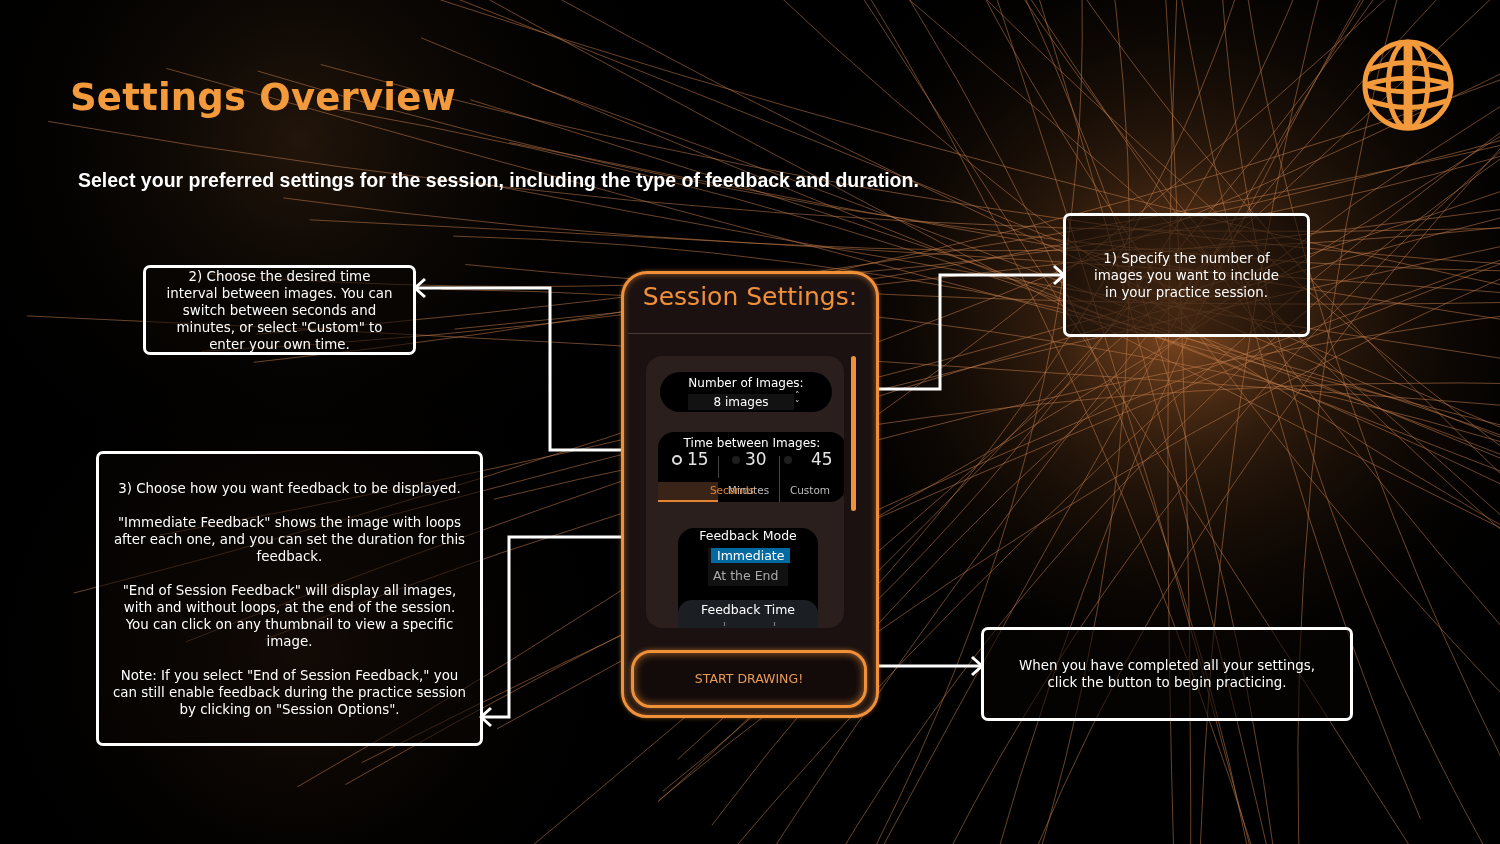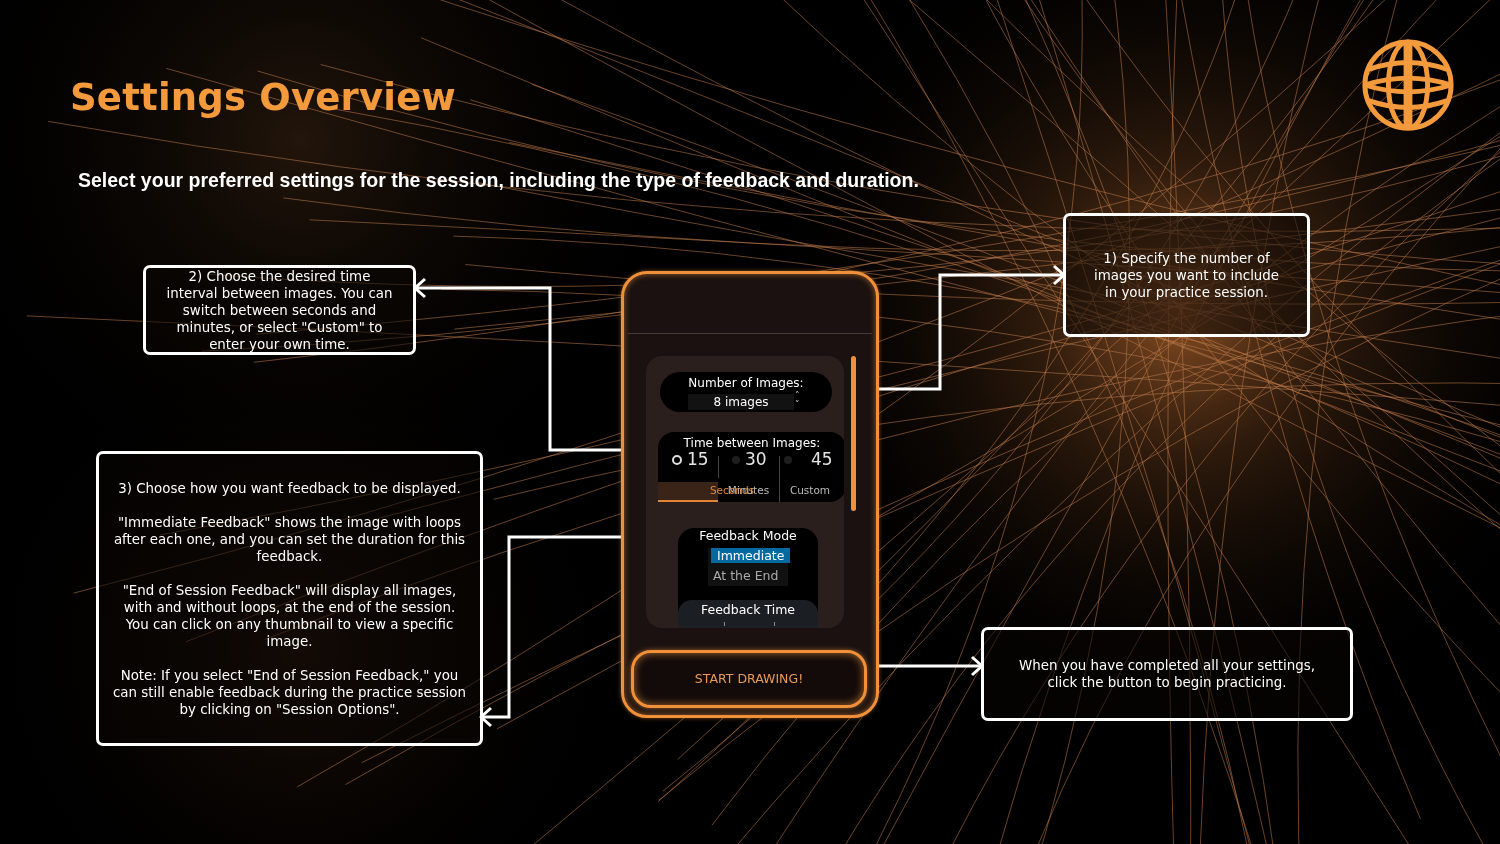"Session Settings:" div.panel-title { html: none -> <div>Session Settings:</div> }
